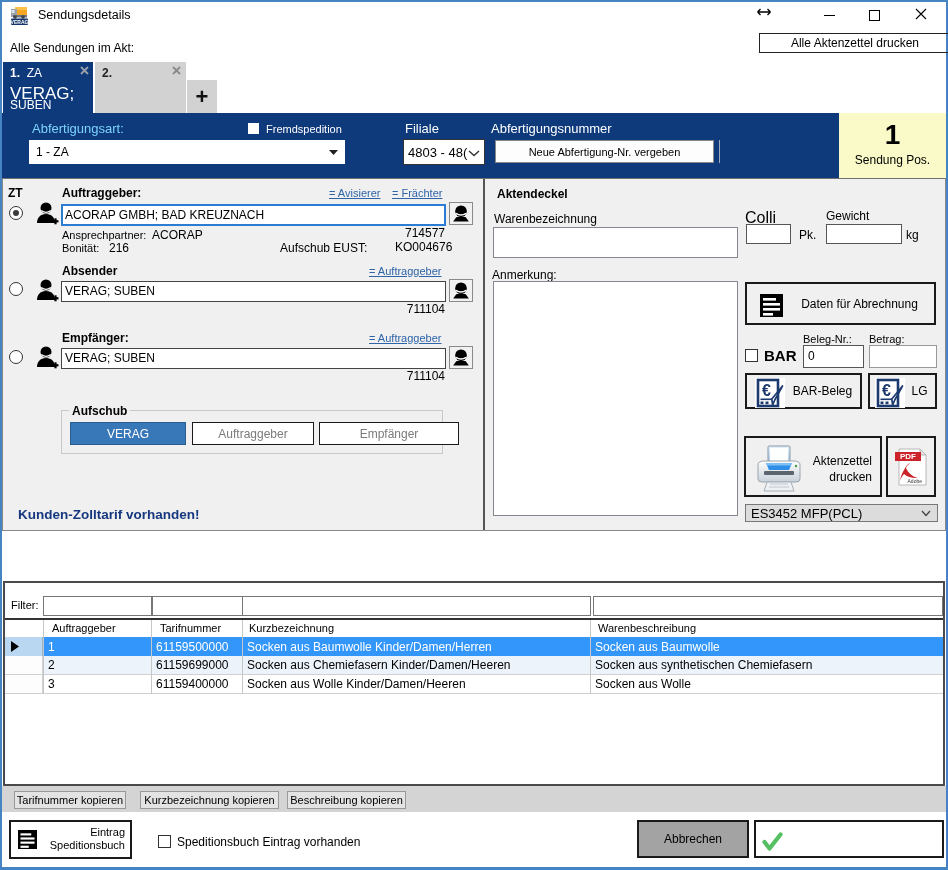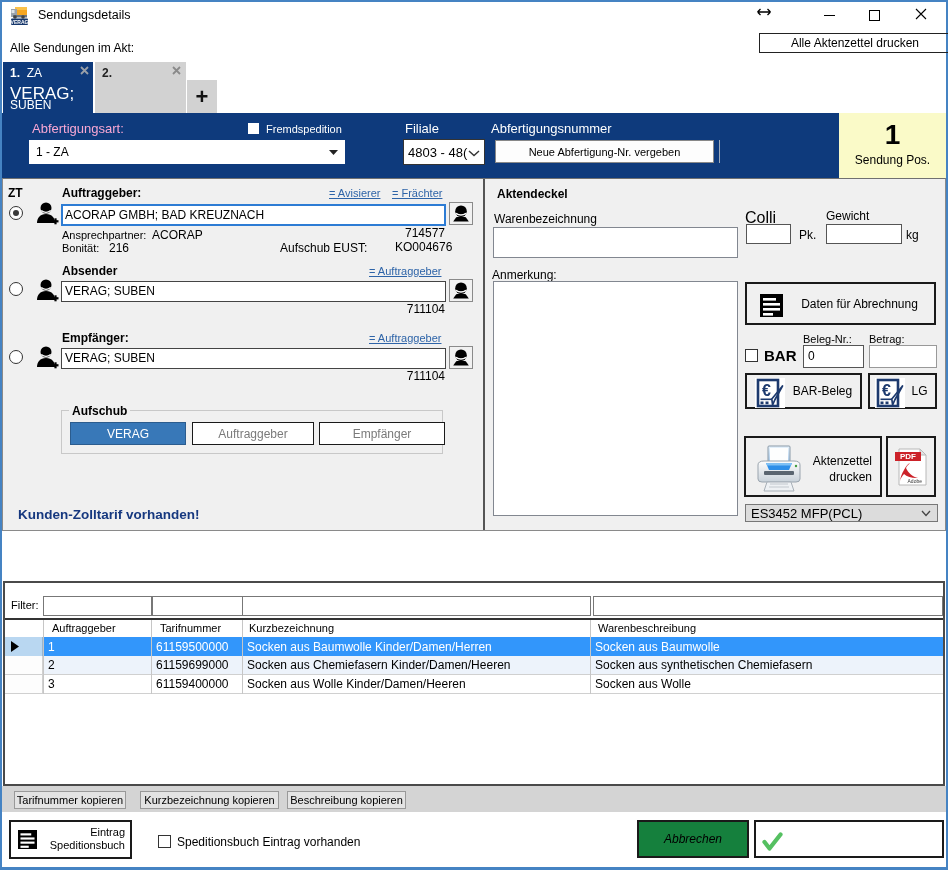"Abfertigungsart:" div.abs { color: #f9a8d4 -> #7dd3fc }
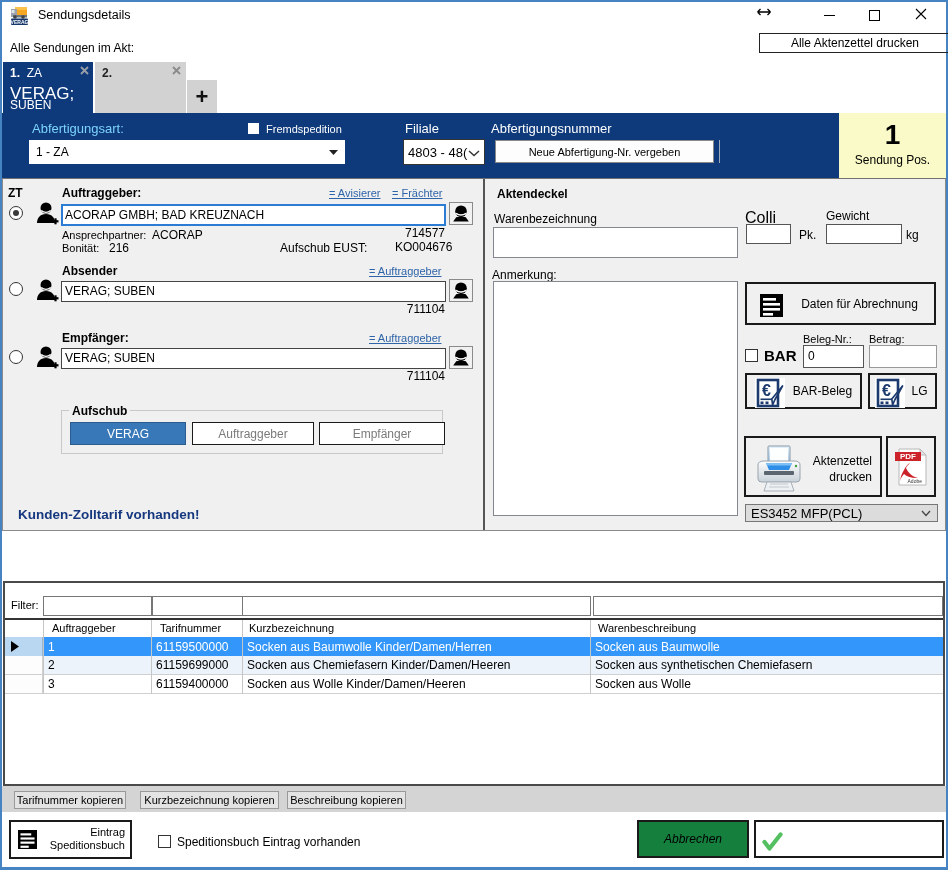"Empfänger" div.abs { width: 126px -> 140px }
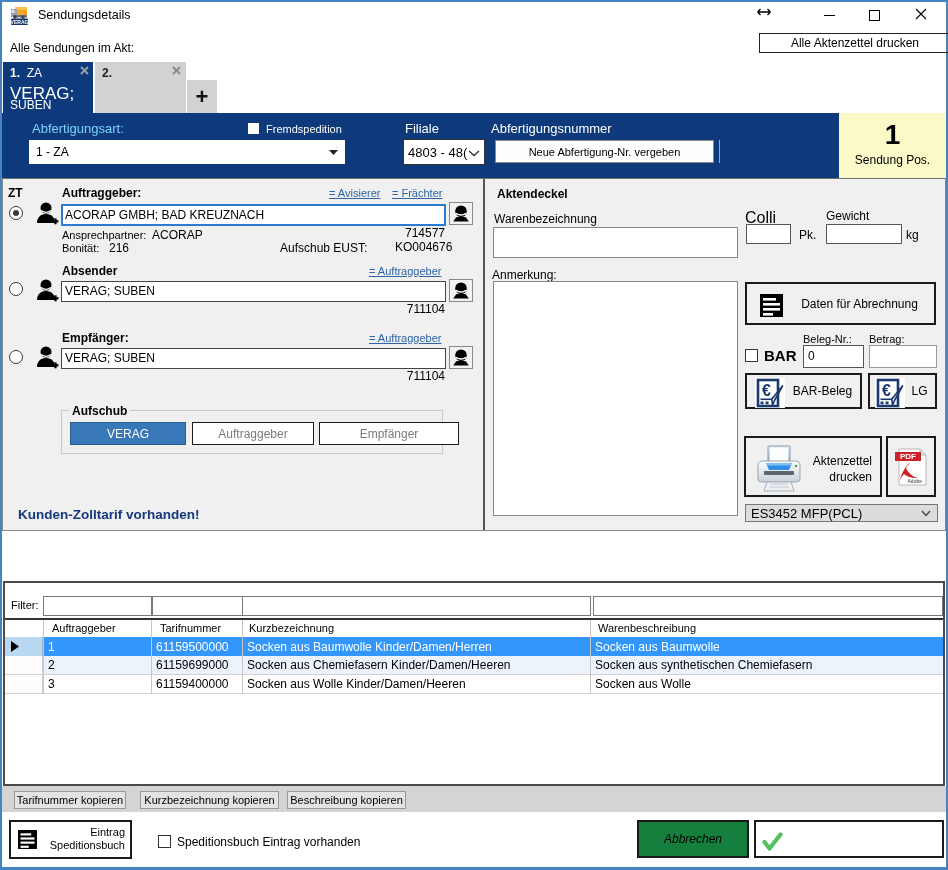"Abbrechen" div.abs { background: #15803d -> #a3a3a3; font-style: italic -> none }
